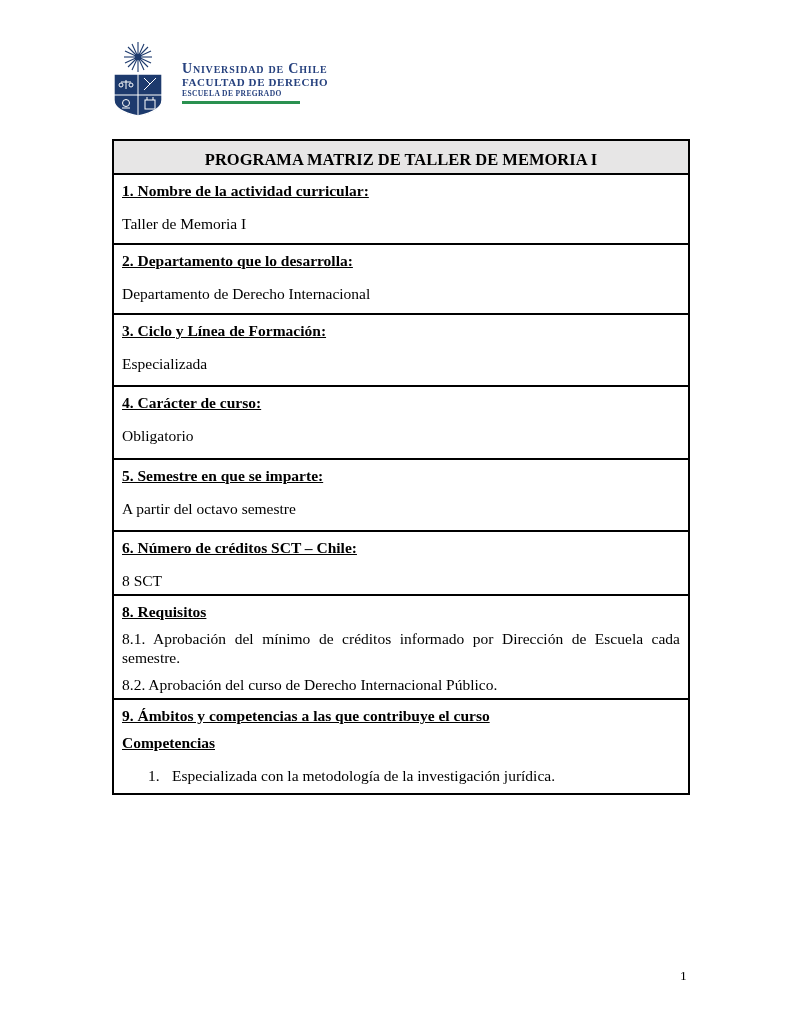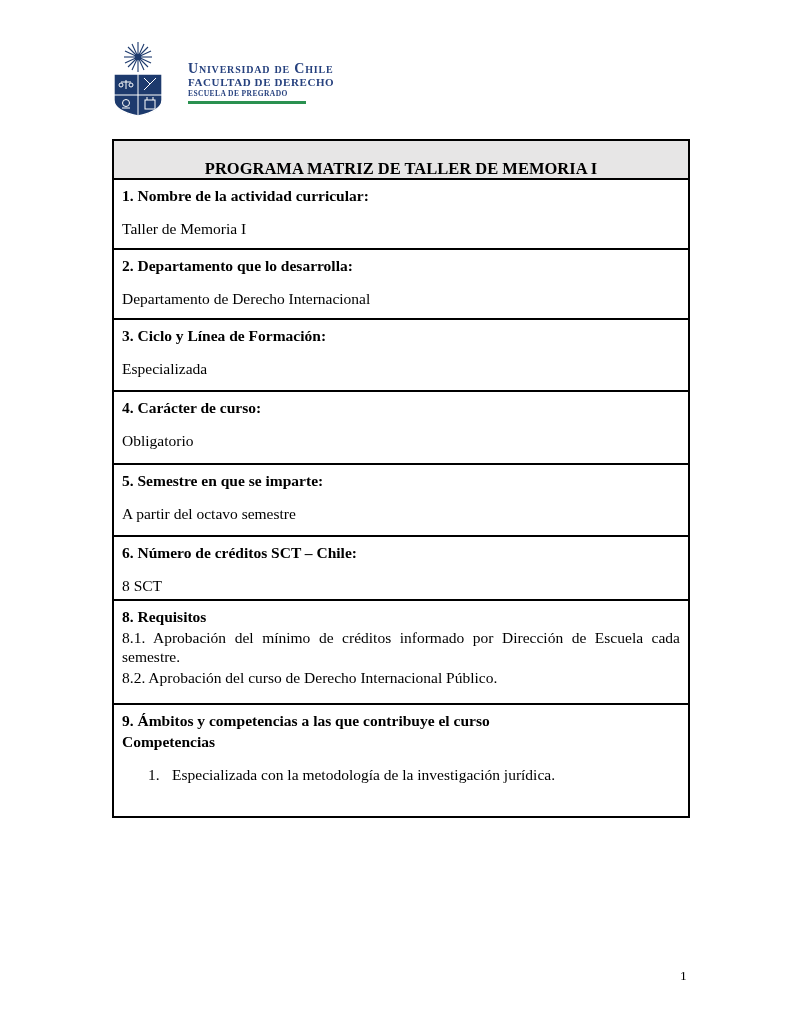"Universidad de Chile" .logo-text { margin-left: 24px -> 18px }
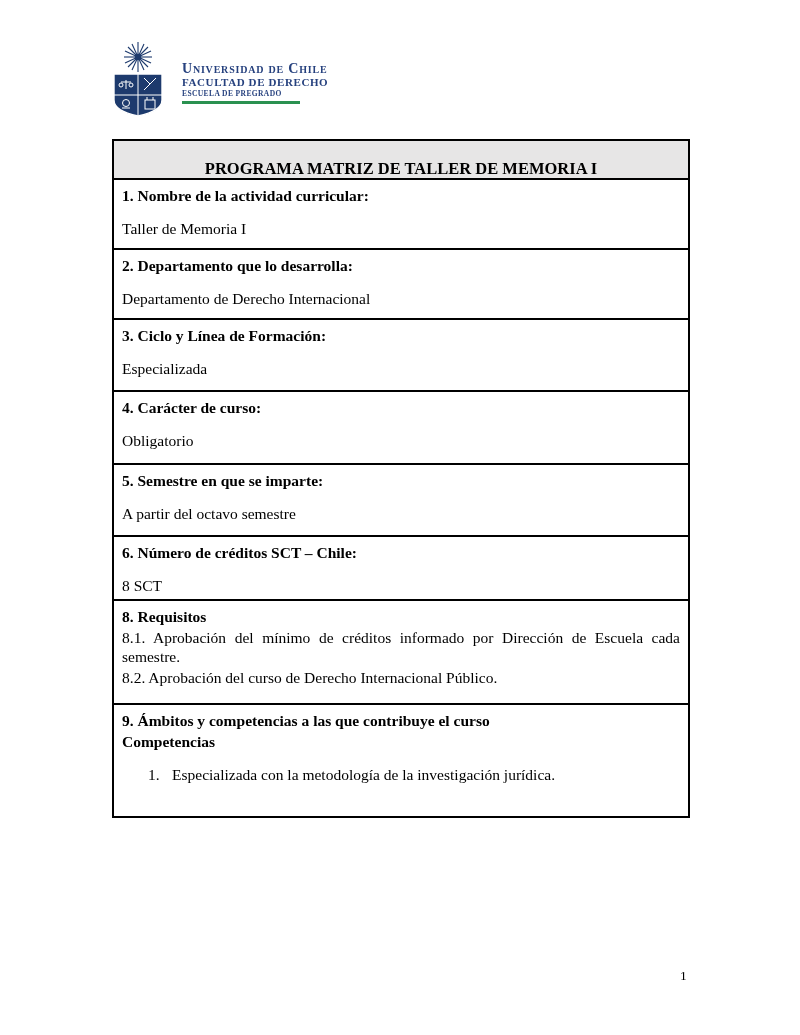"PROGRAMA MATRIZ DE TALLER DE" td.title-cell { padding-top: 18px -> 9px }
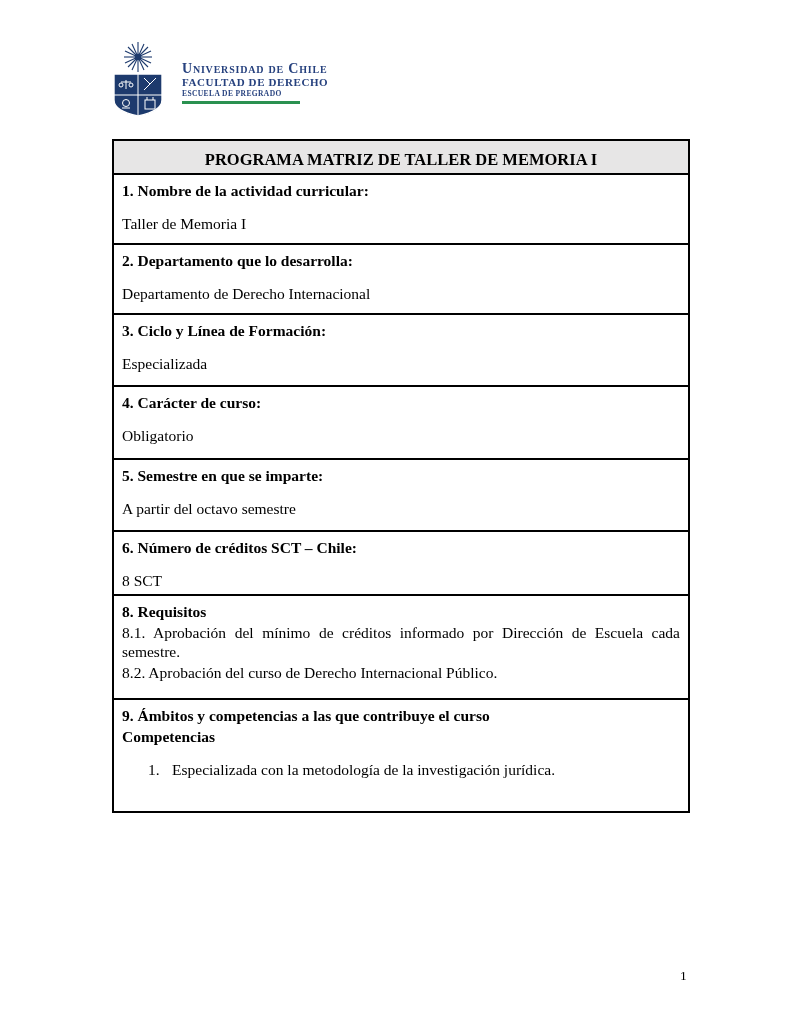"1. Nombre de la actividad" .lbl { text-decoration: none -> underline }
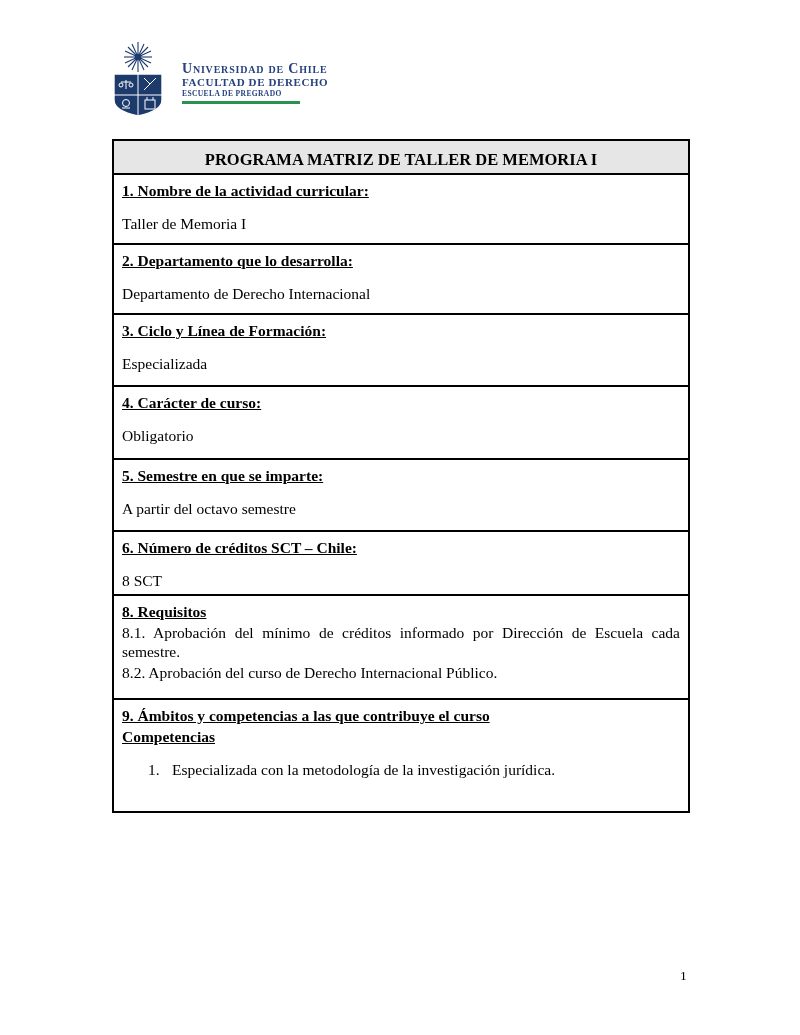"8.1. Aprobación del mínimo de" .para { margin-top: 2px -> 8px }
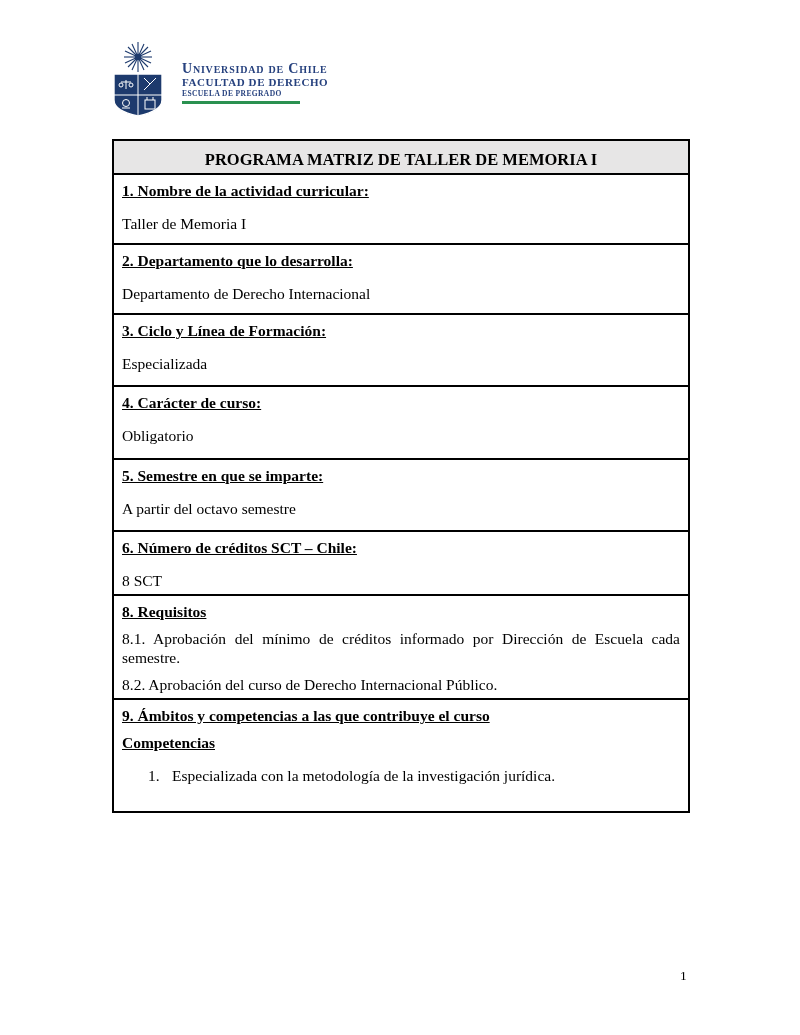"9. Ámbitos y competencias a" tr { height: 113px -> 95px }
